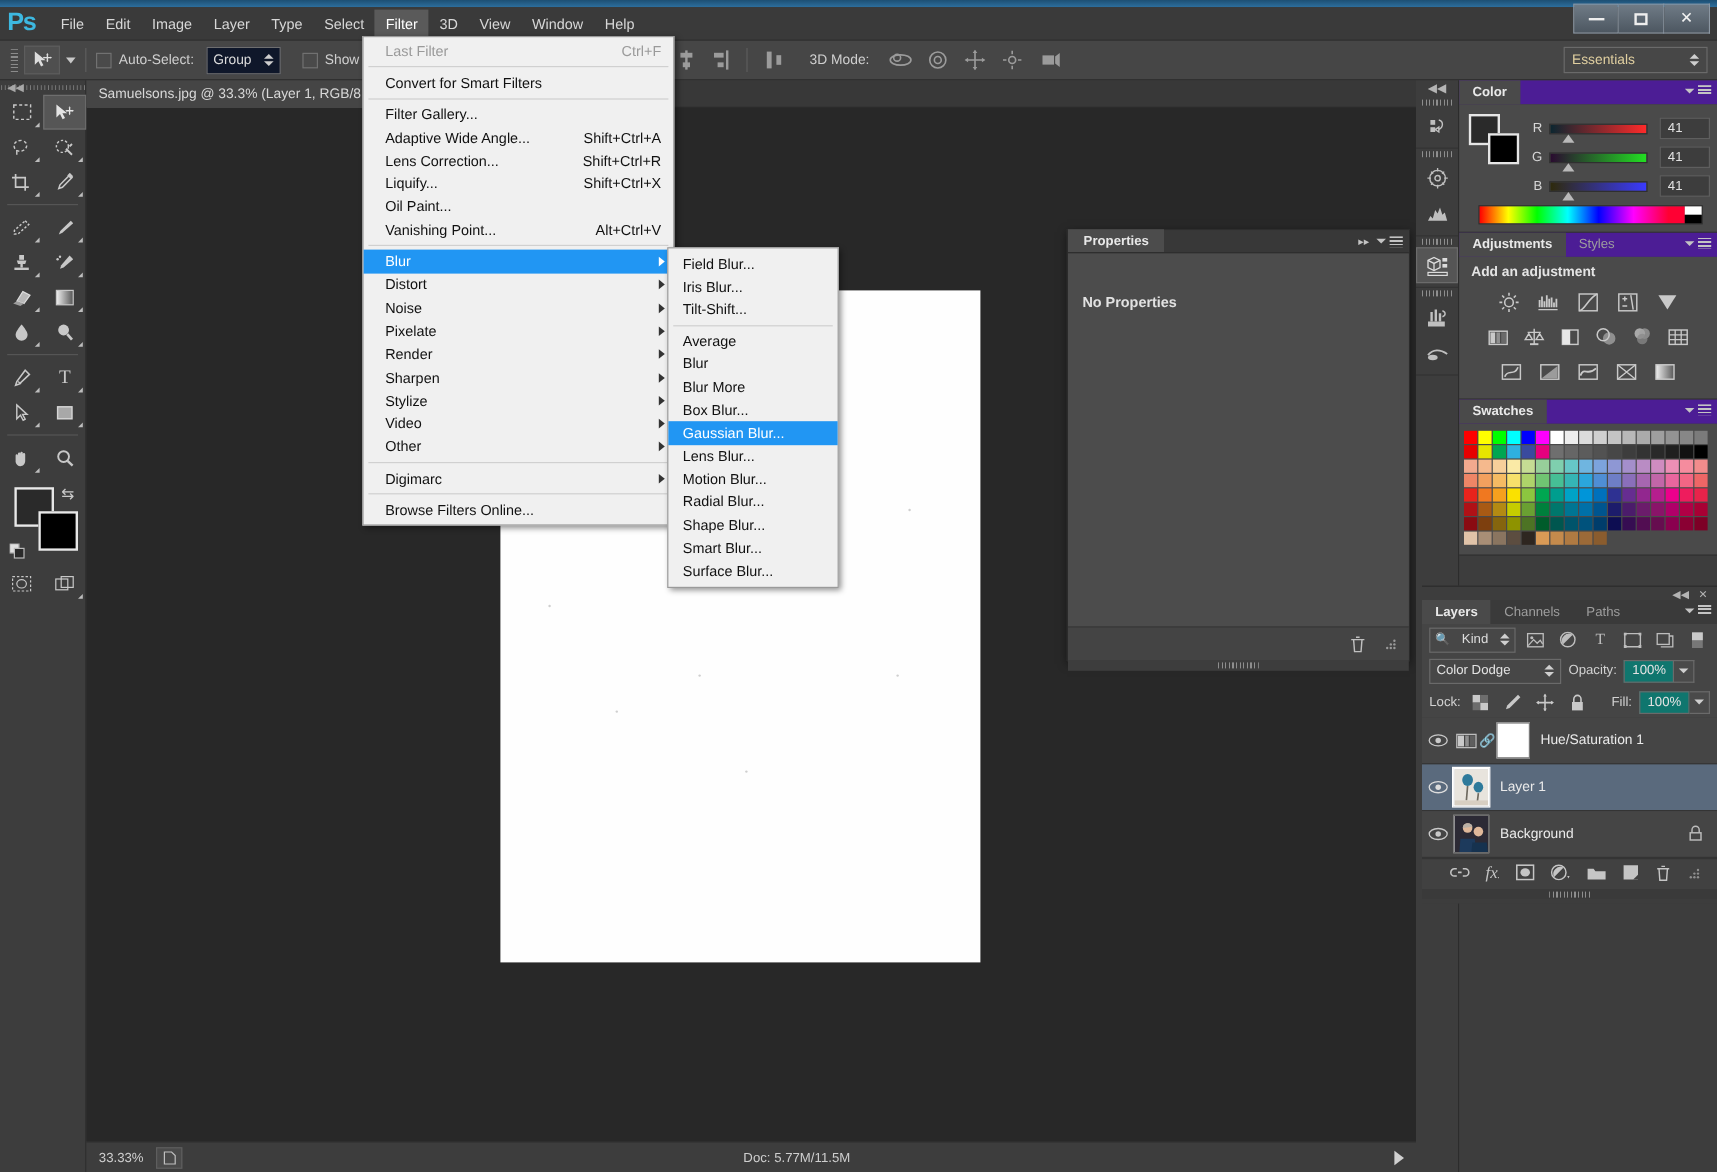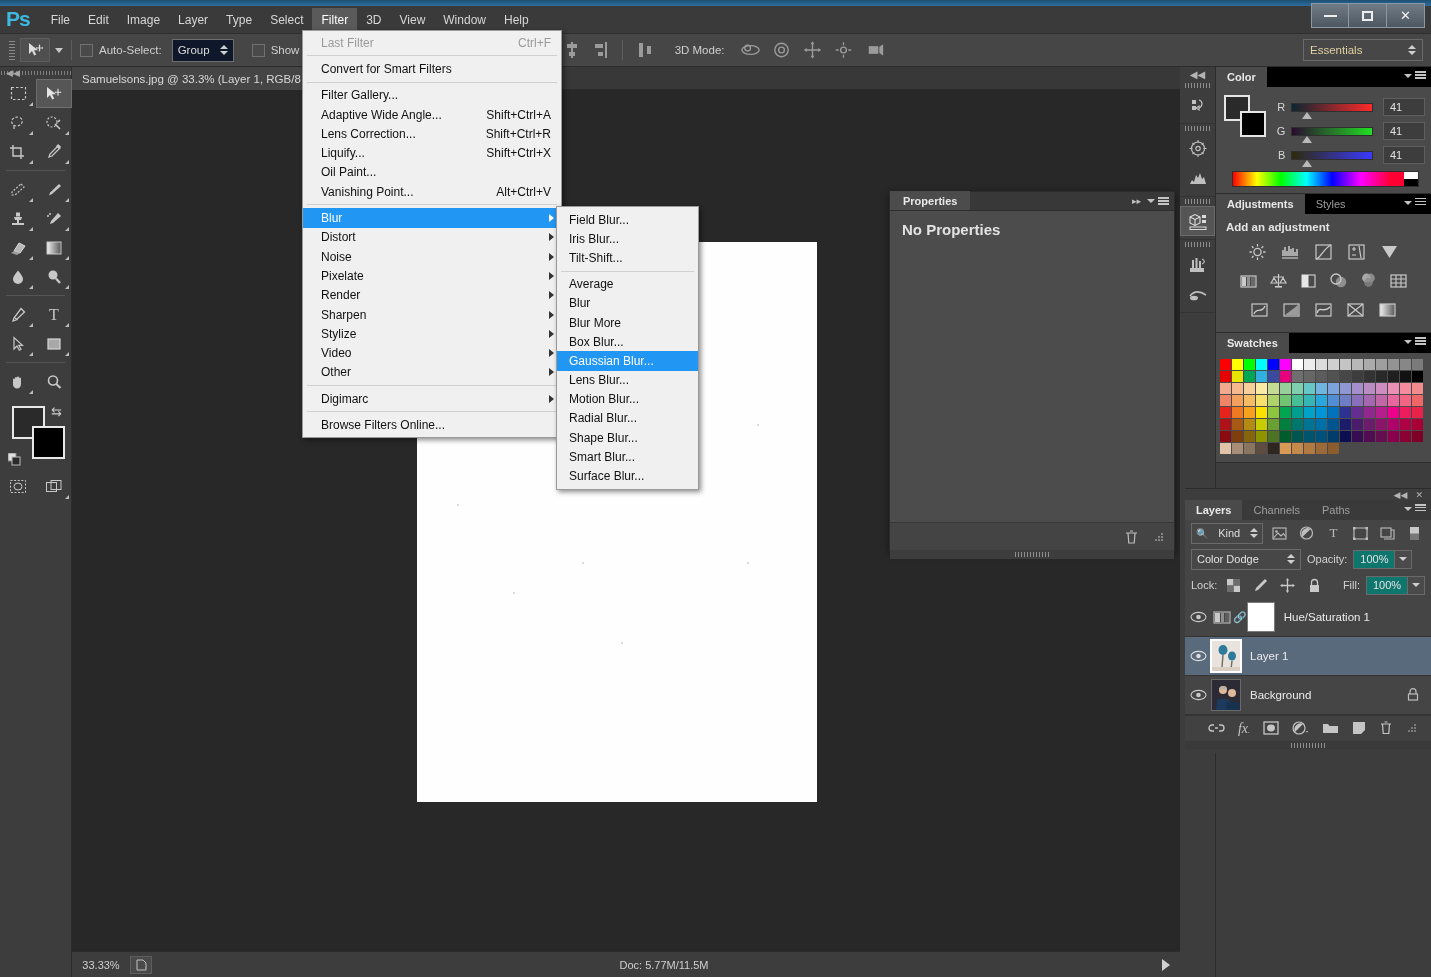"Color" .dtabs { background: #000000 -> #4c1d95 }
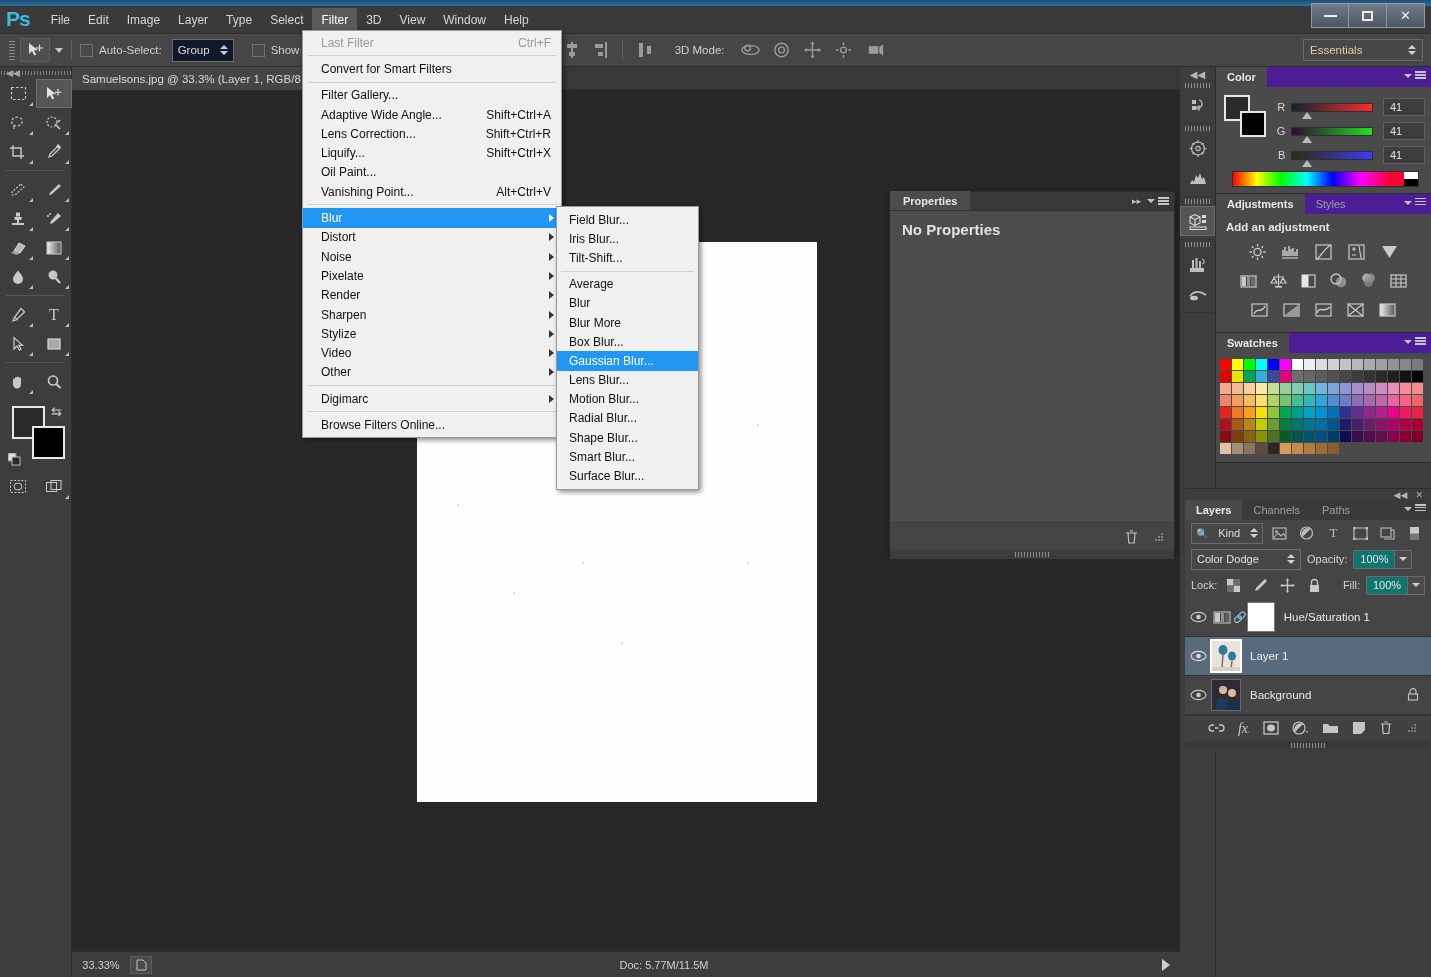"No Properties" #propstext { font-size: 15px -> 12px; margin-top: none -> 24px }
